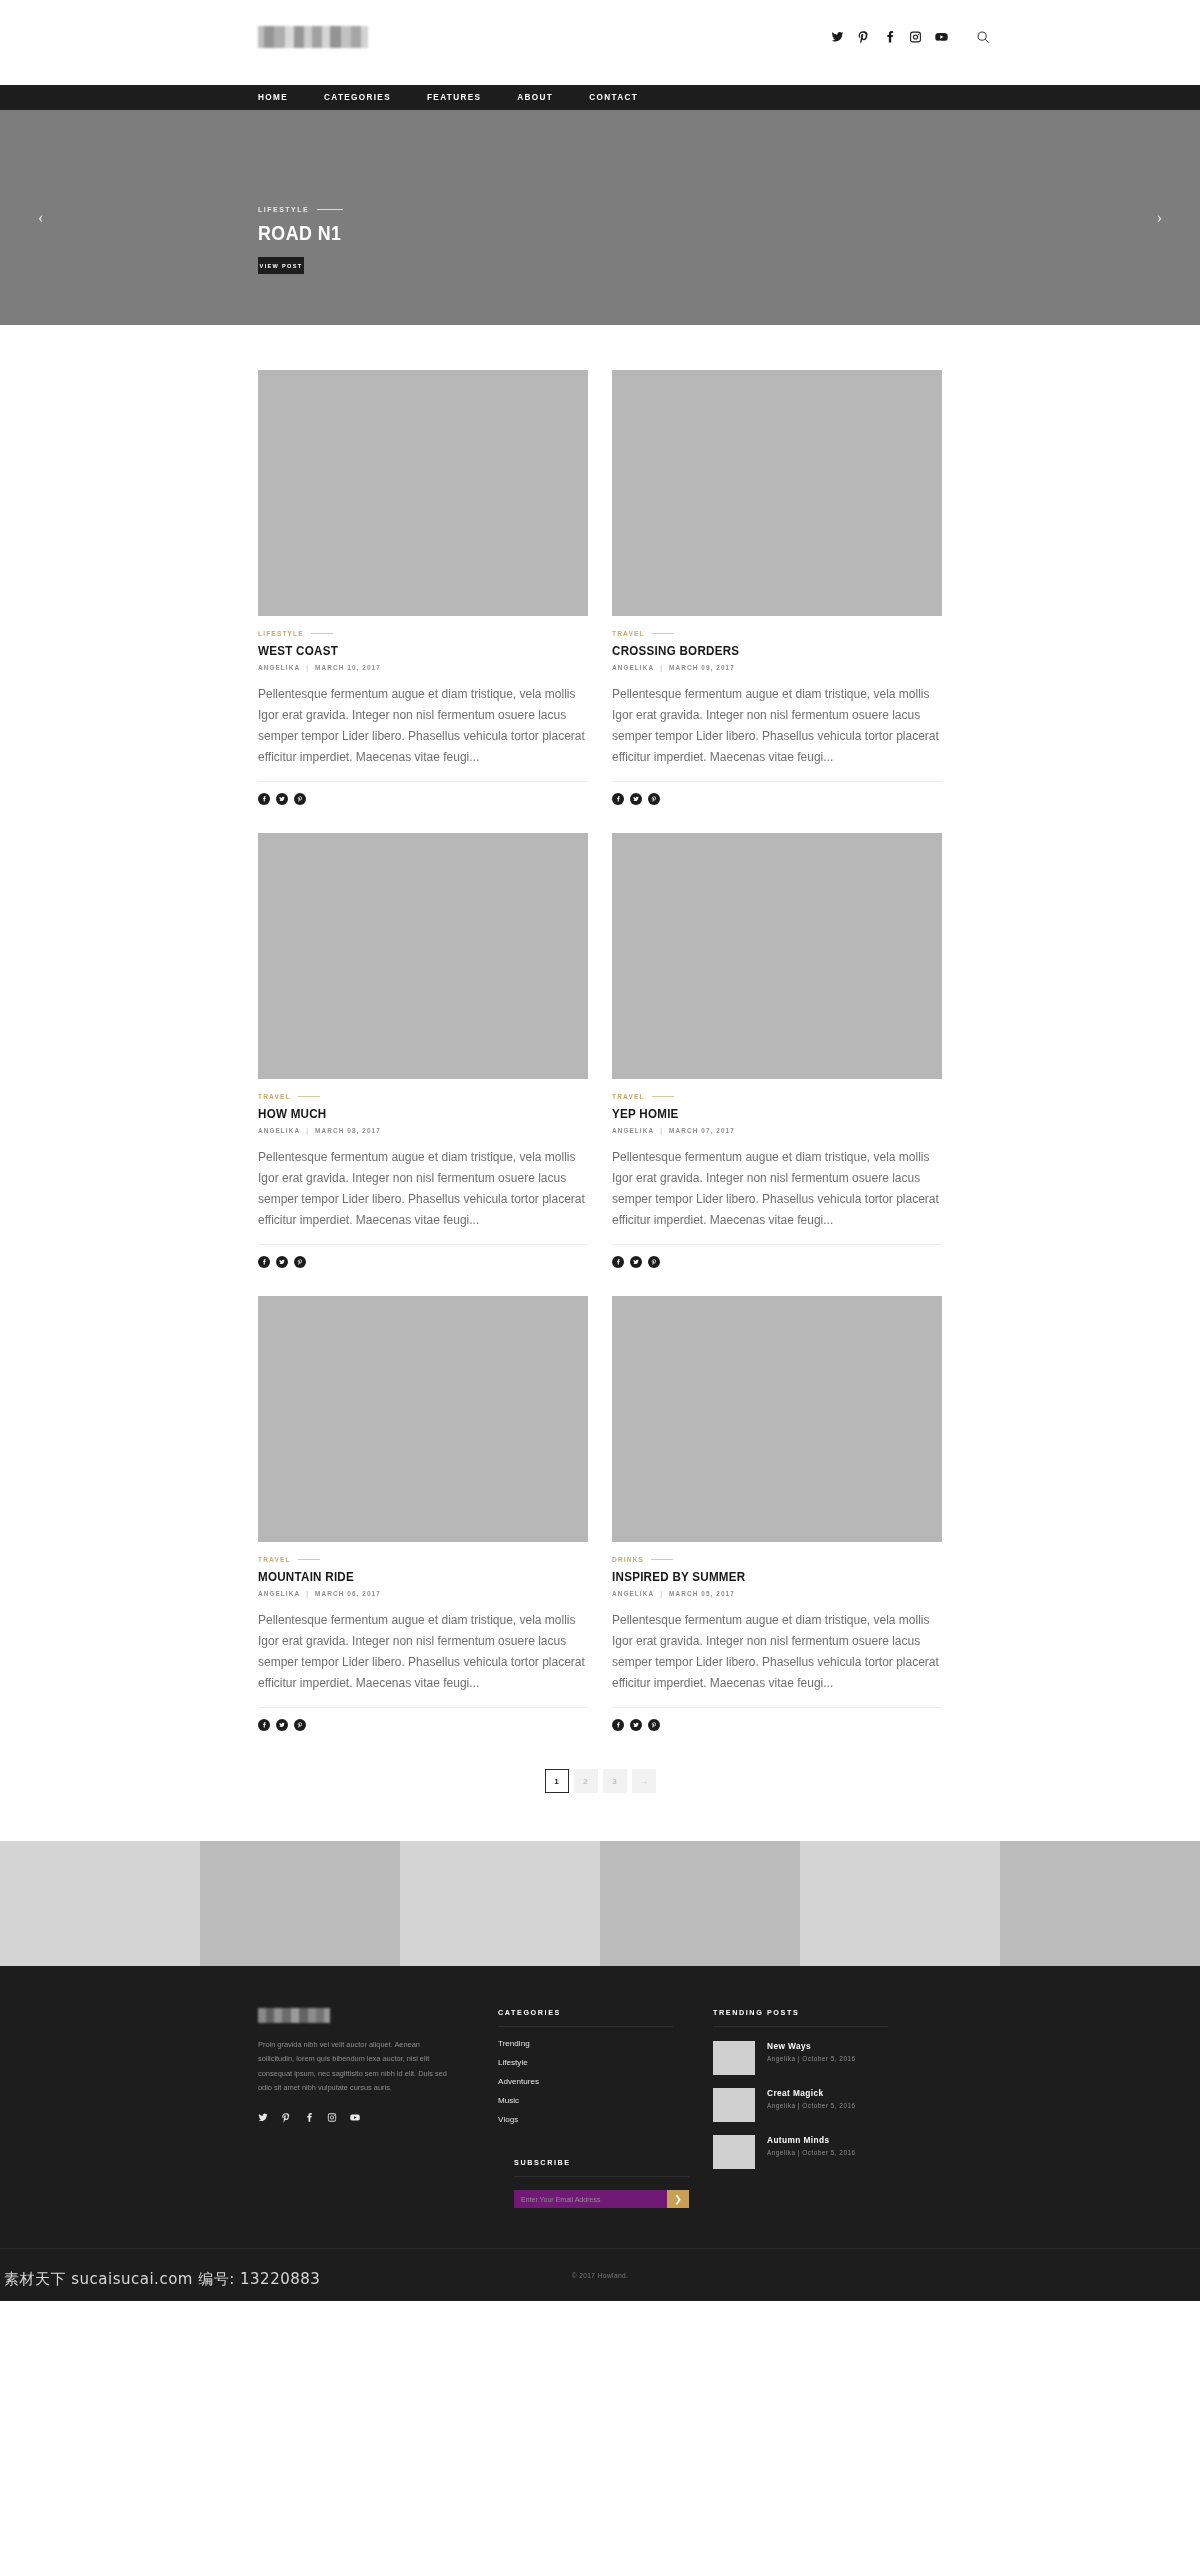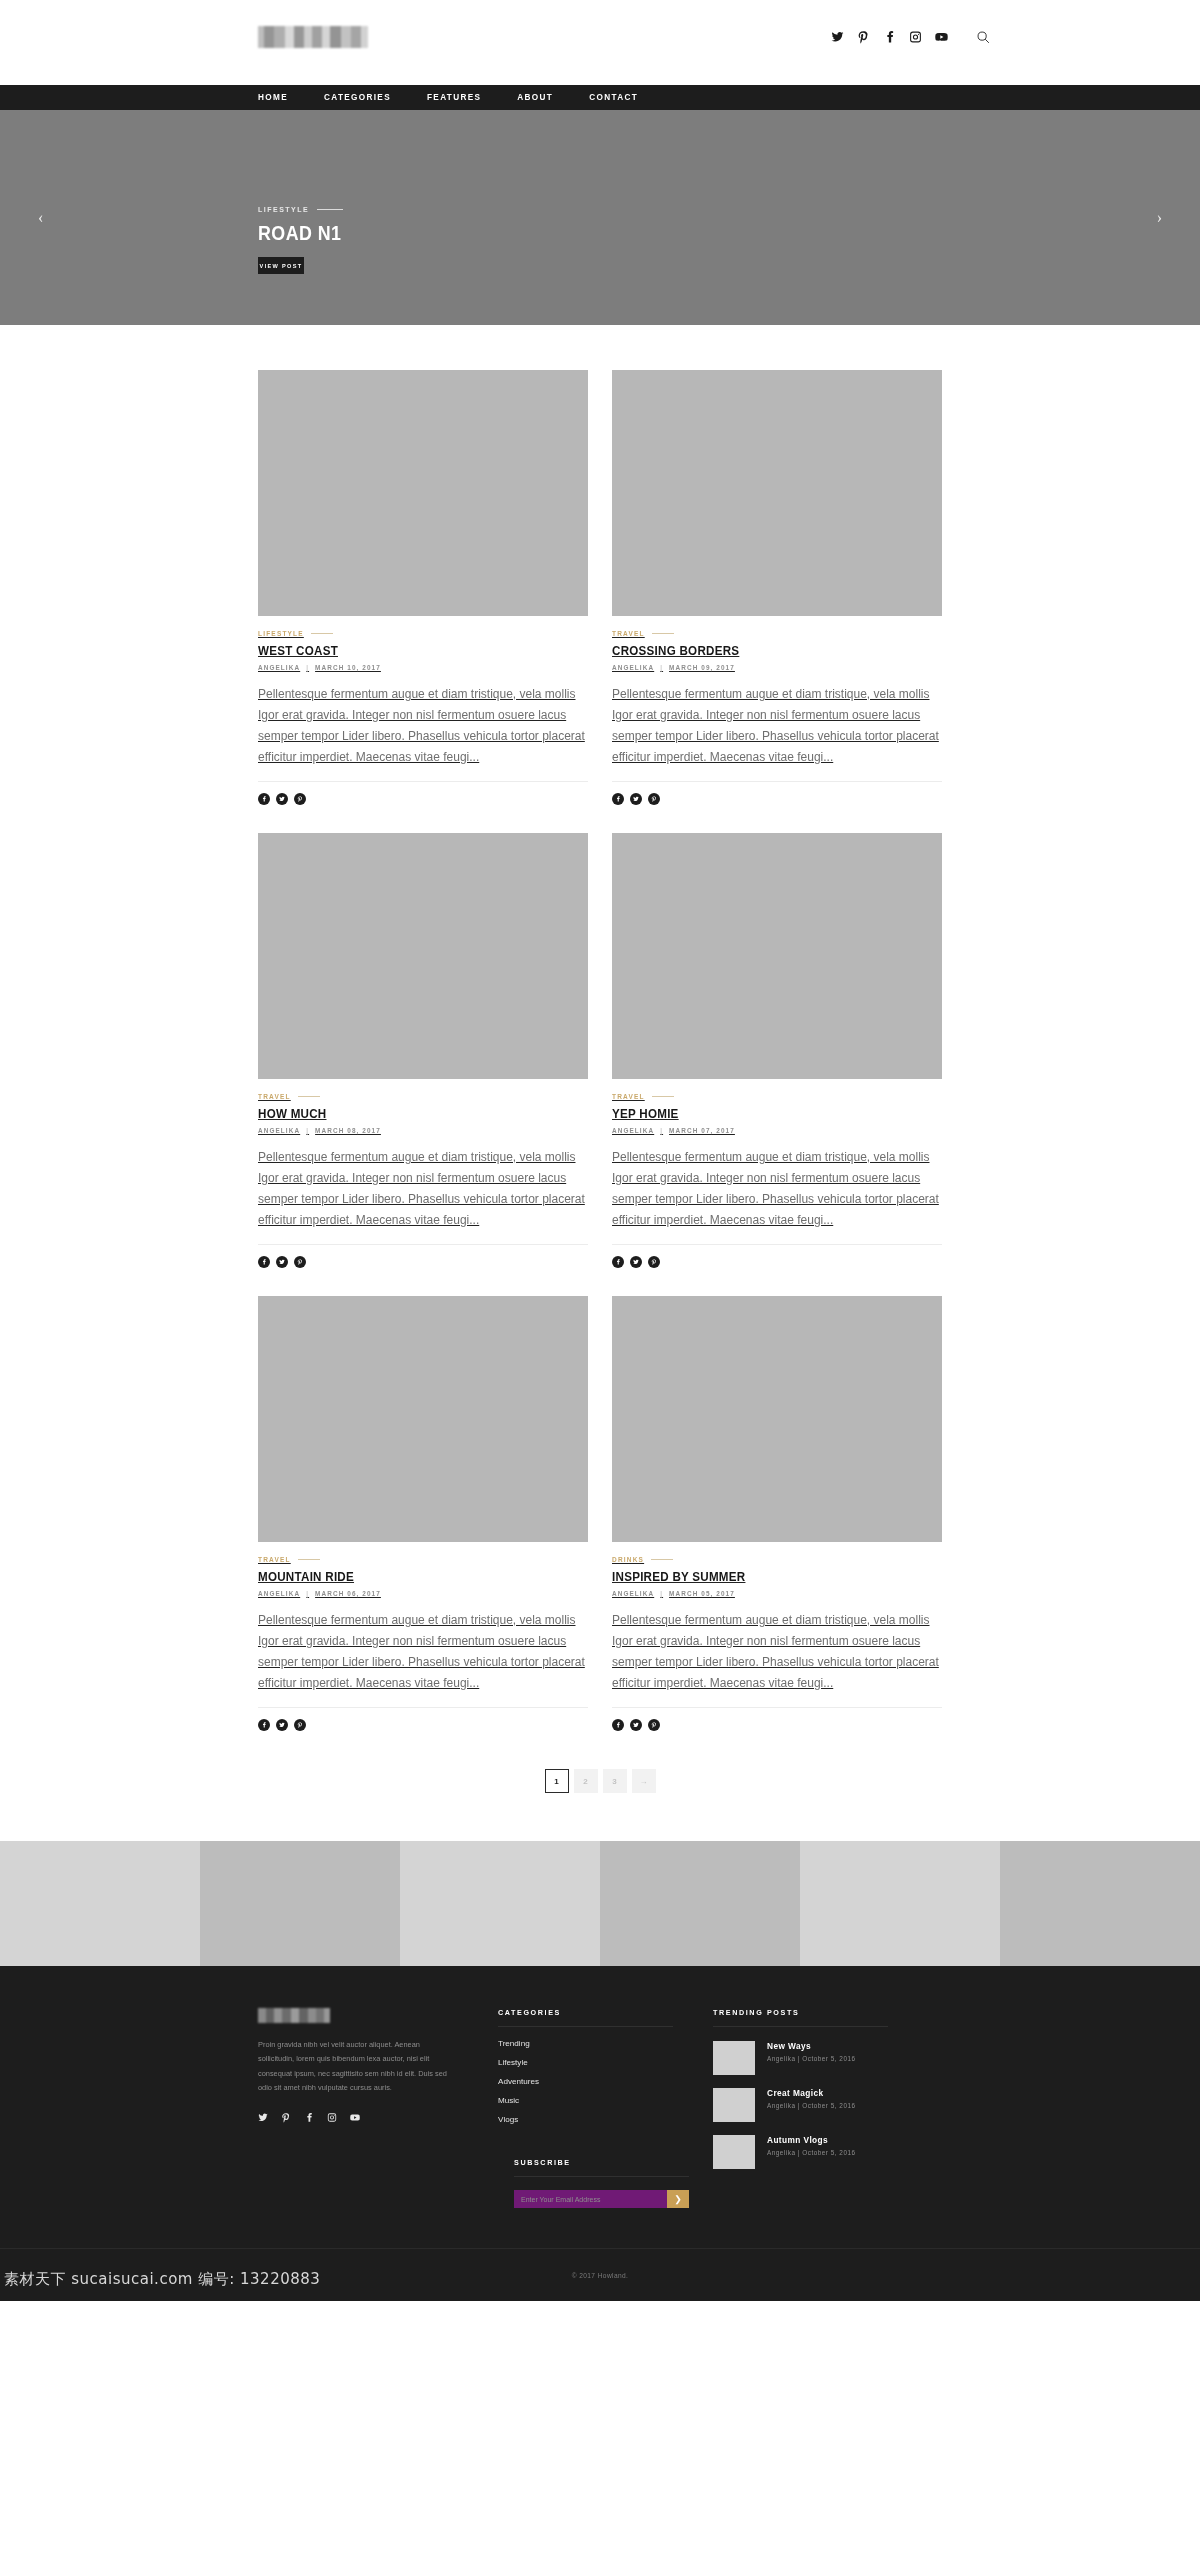"WEST COAST" .grid { text-decoration: underline -> none }
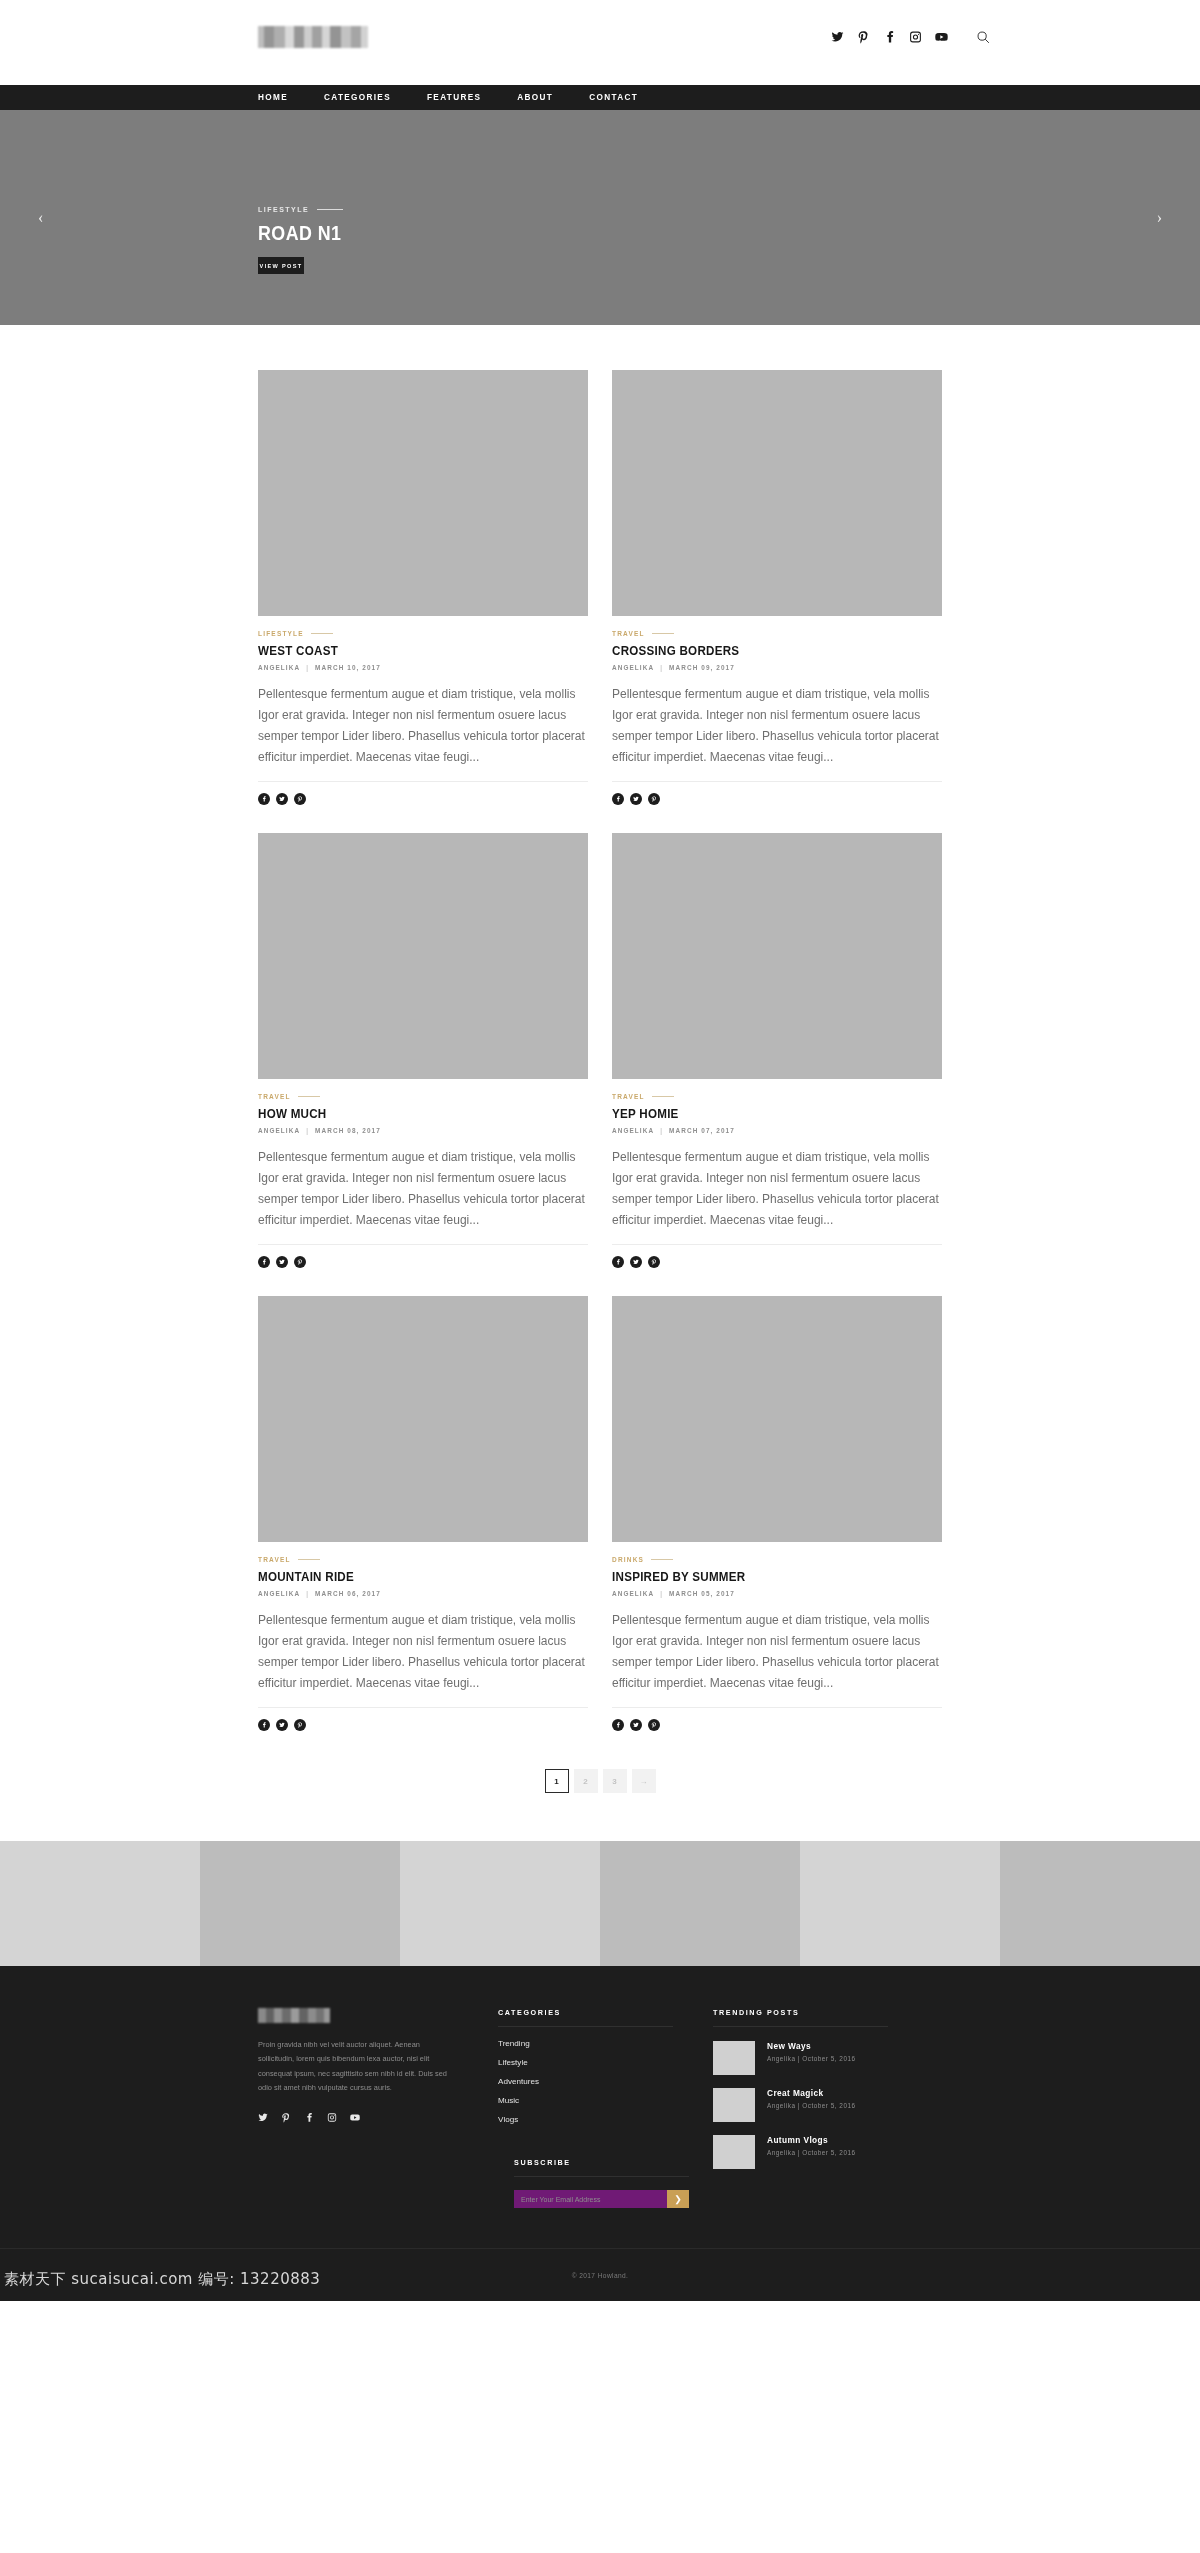"Autumn Vlogs" div.trend-title { text: Vlogs -> Minds }
